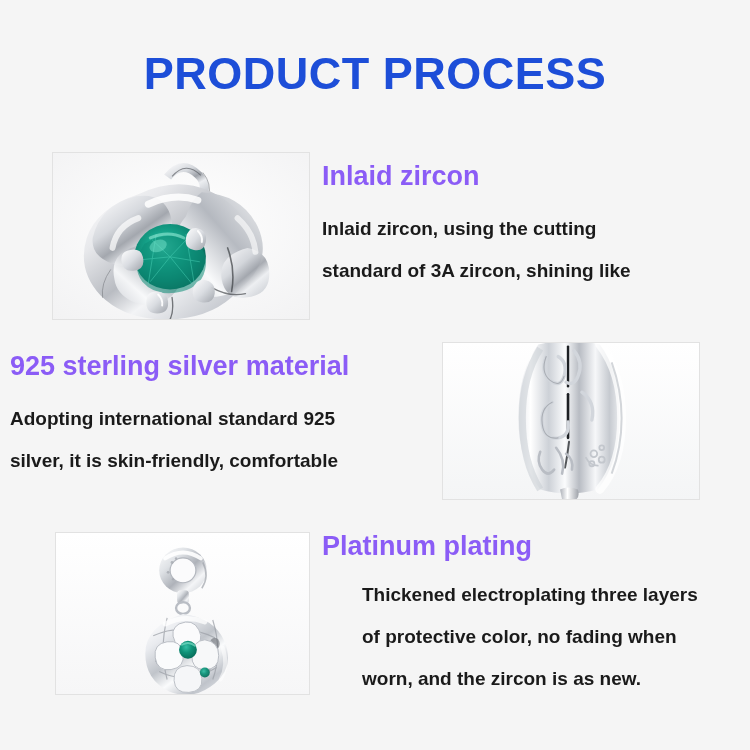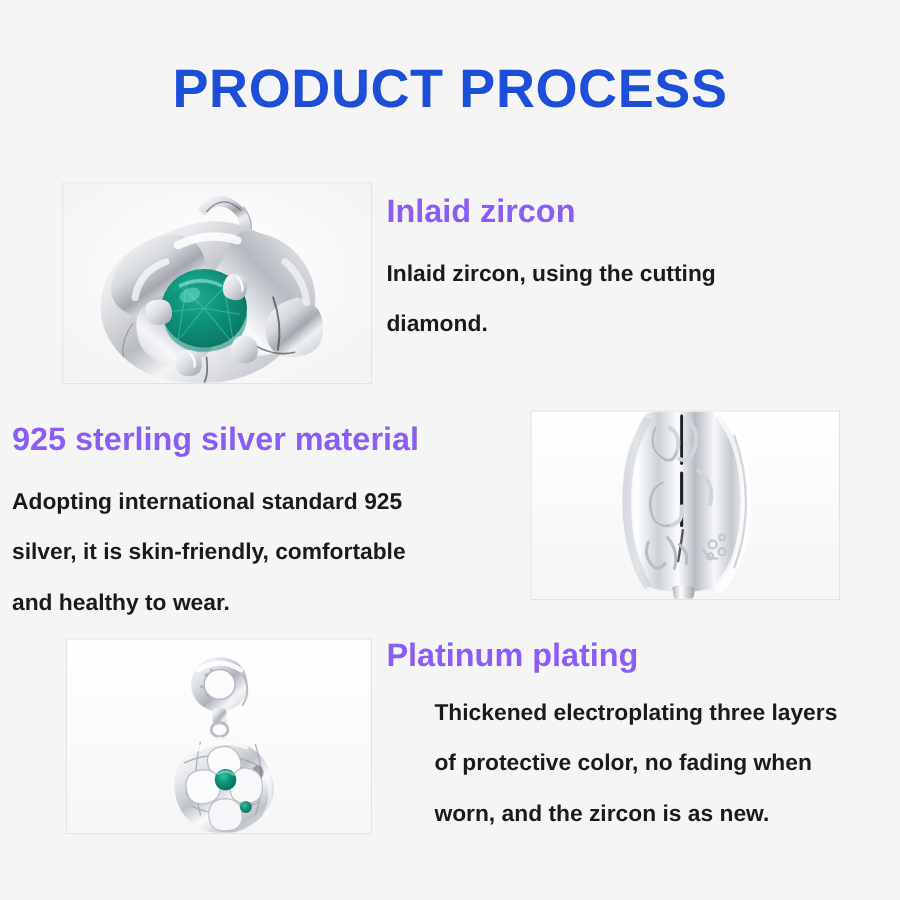"standard of 3A zircon, shining" span.ln { html: none -> <span>standard of 3A zircon, shining like</span> }
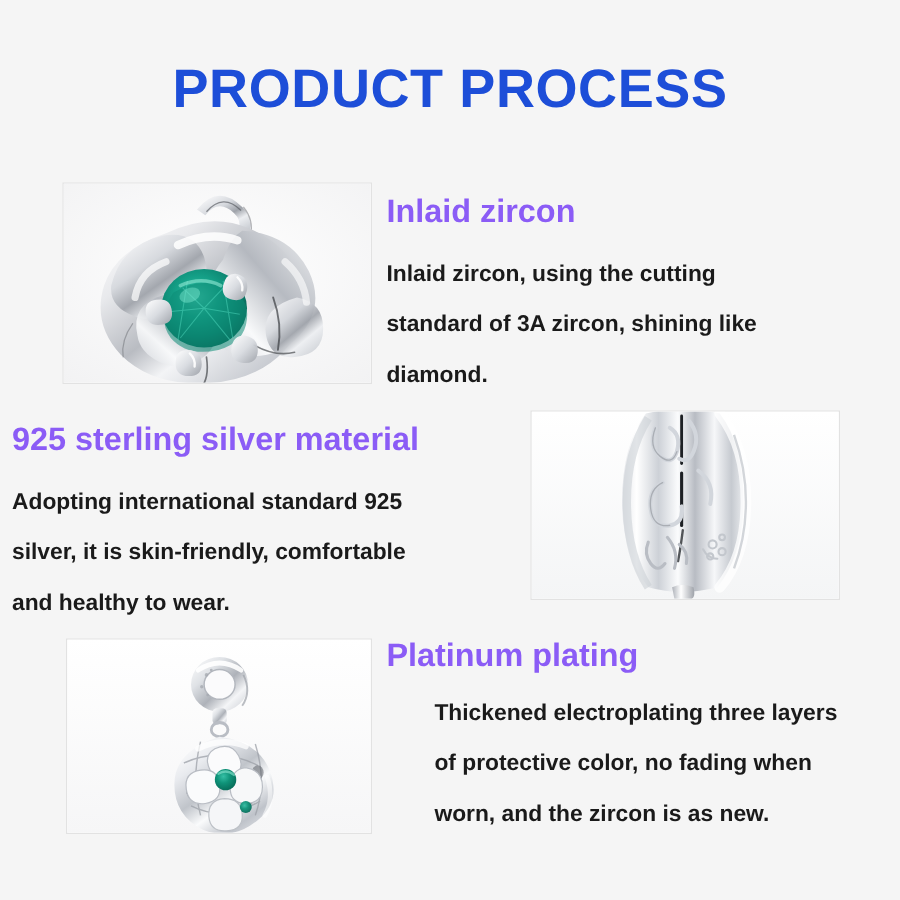"diamond." span.ln { html: <span>diamond.</span> -> none }
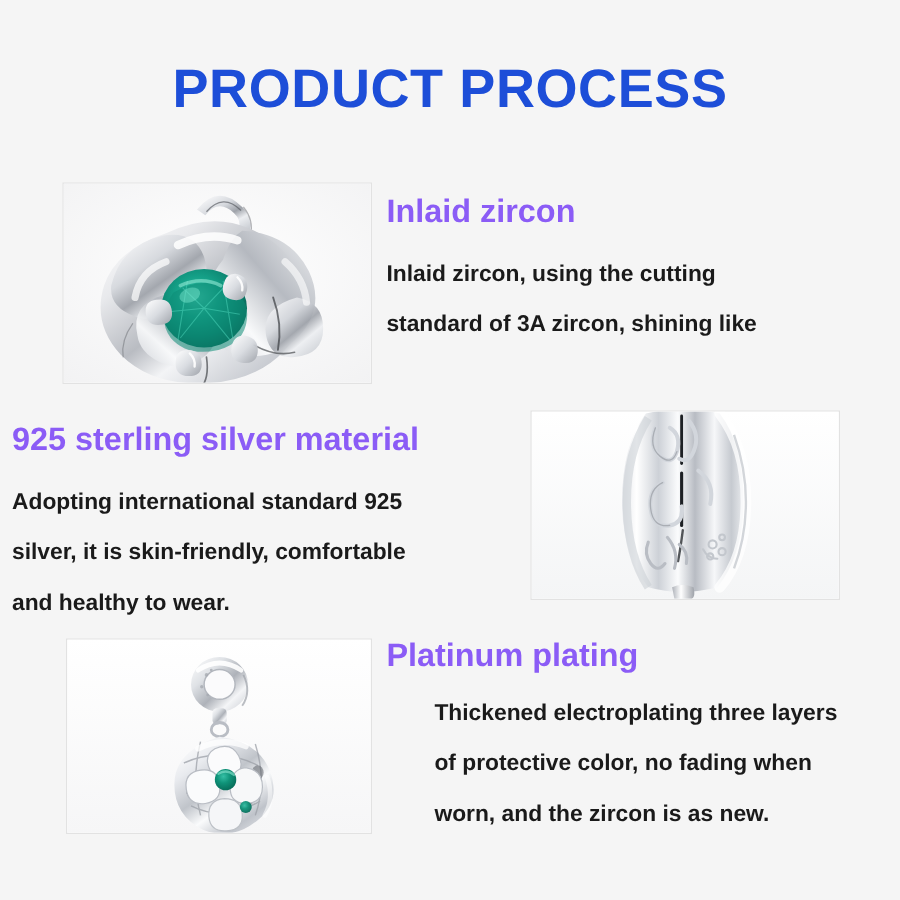"and healthy to wear." span.ln { html: <span>and healthy to wear.</span> -> none }
